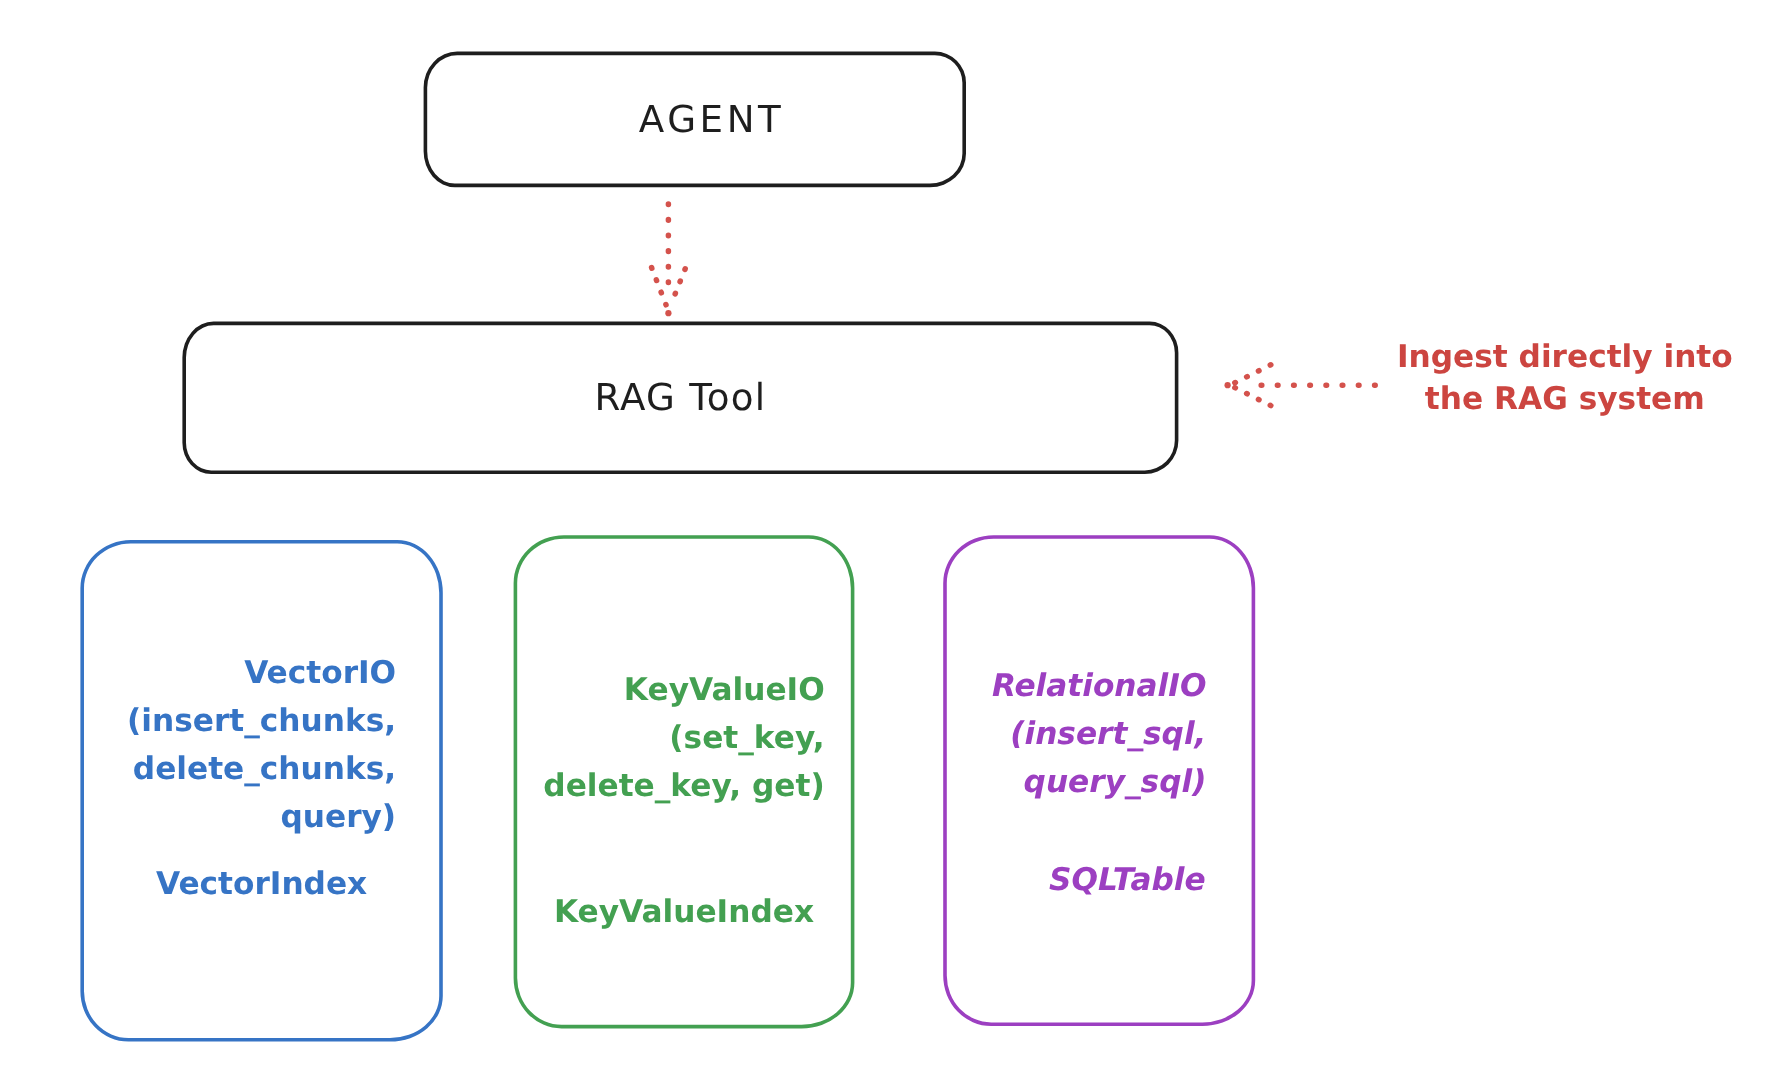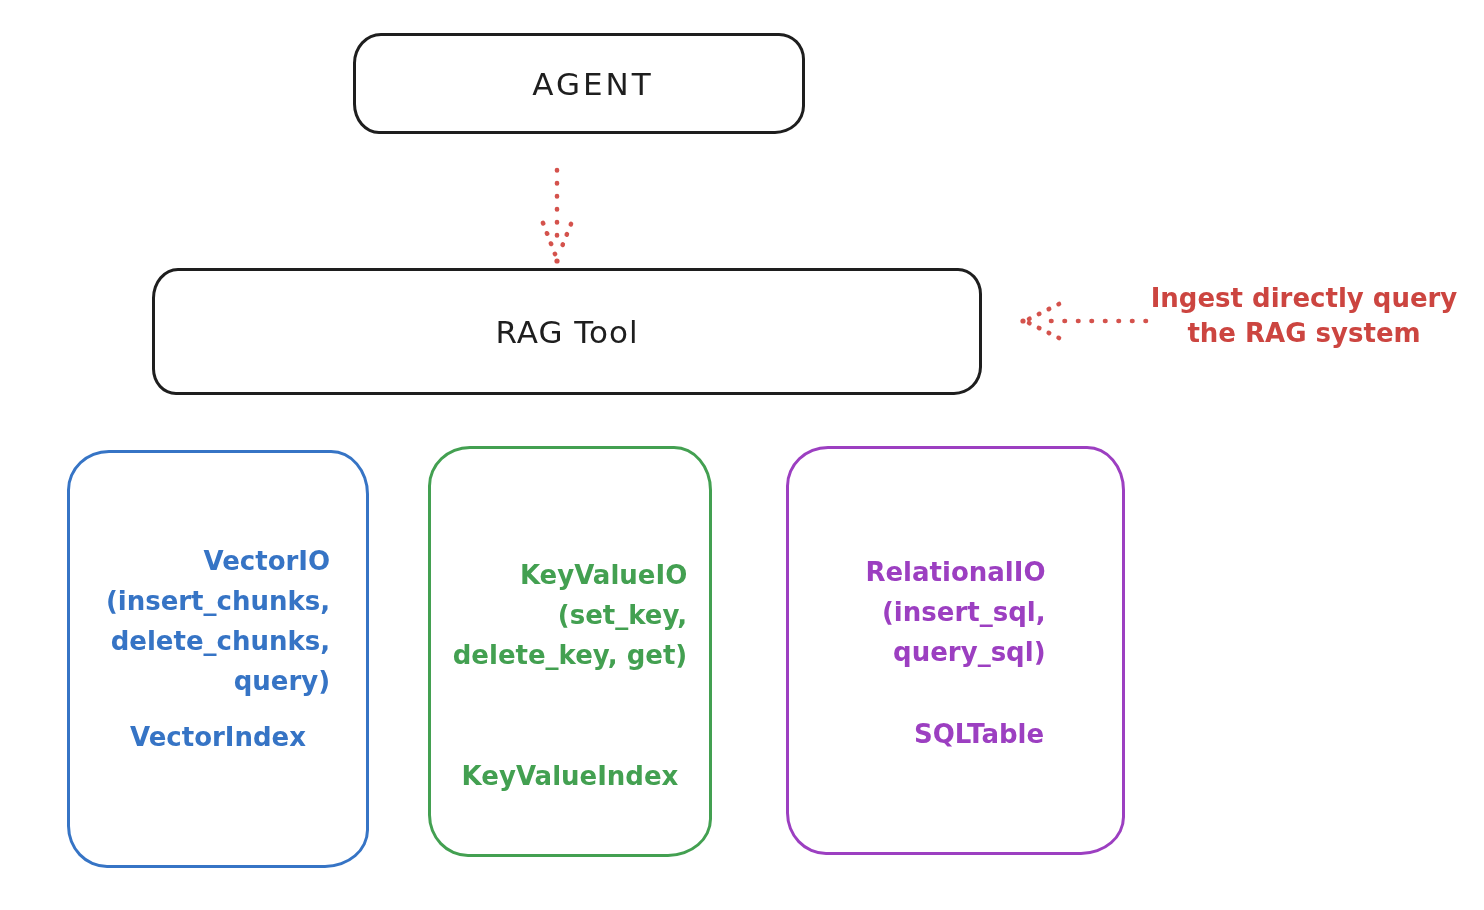"AGENT" .node-agent { height: 101px -> 113px; top: 33px -> 43px }
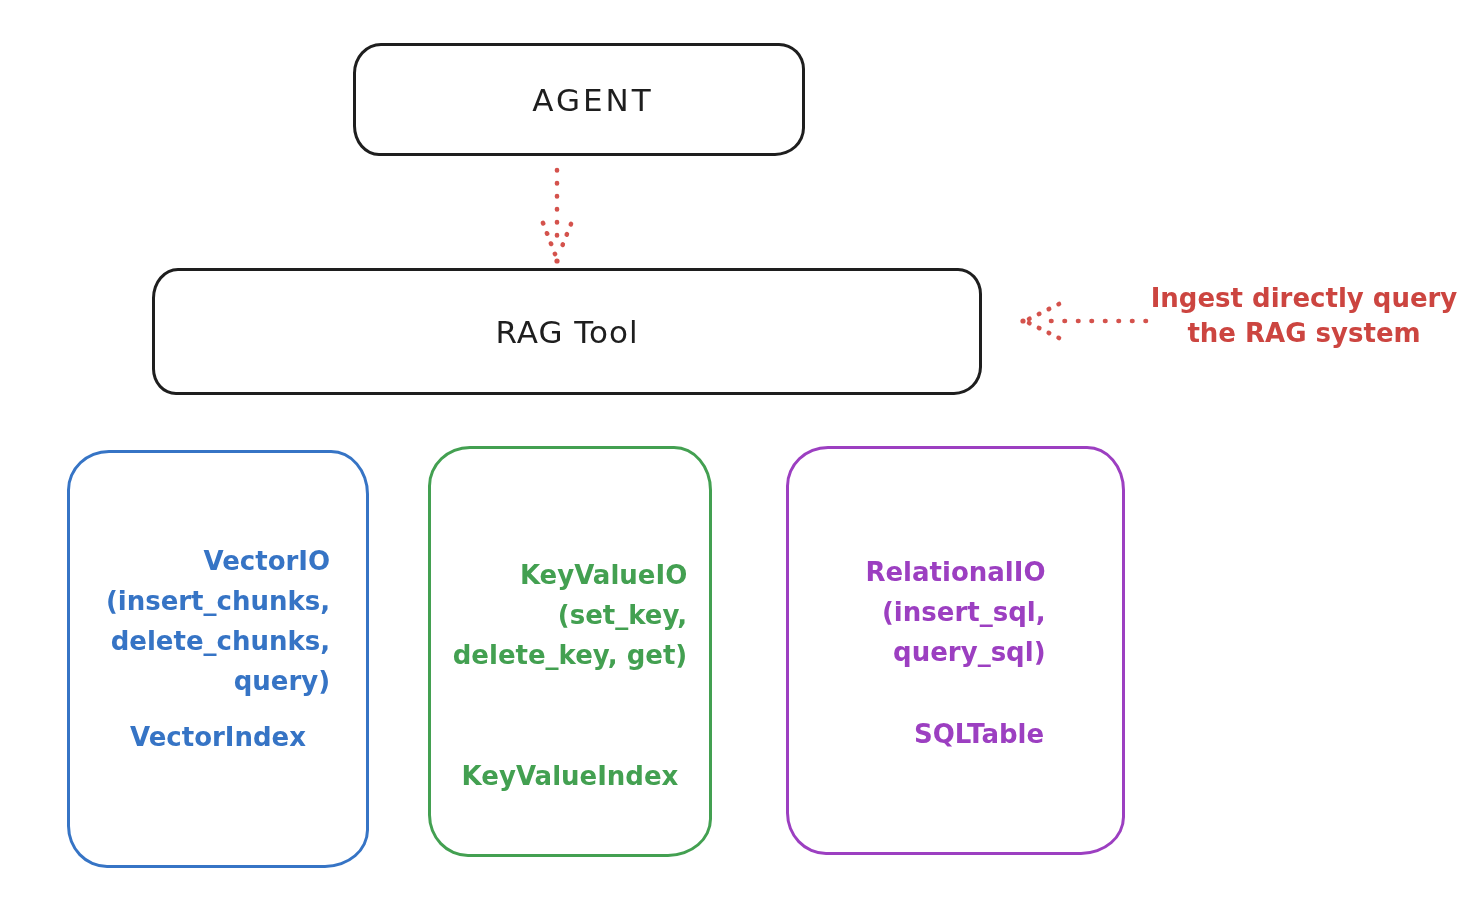"Ingest directly query" div.annotation { text: query -> into }
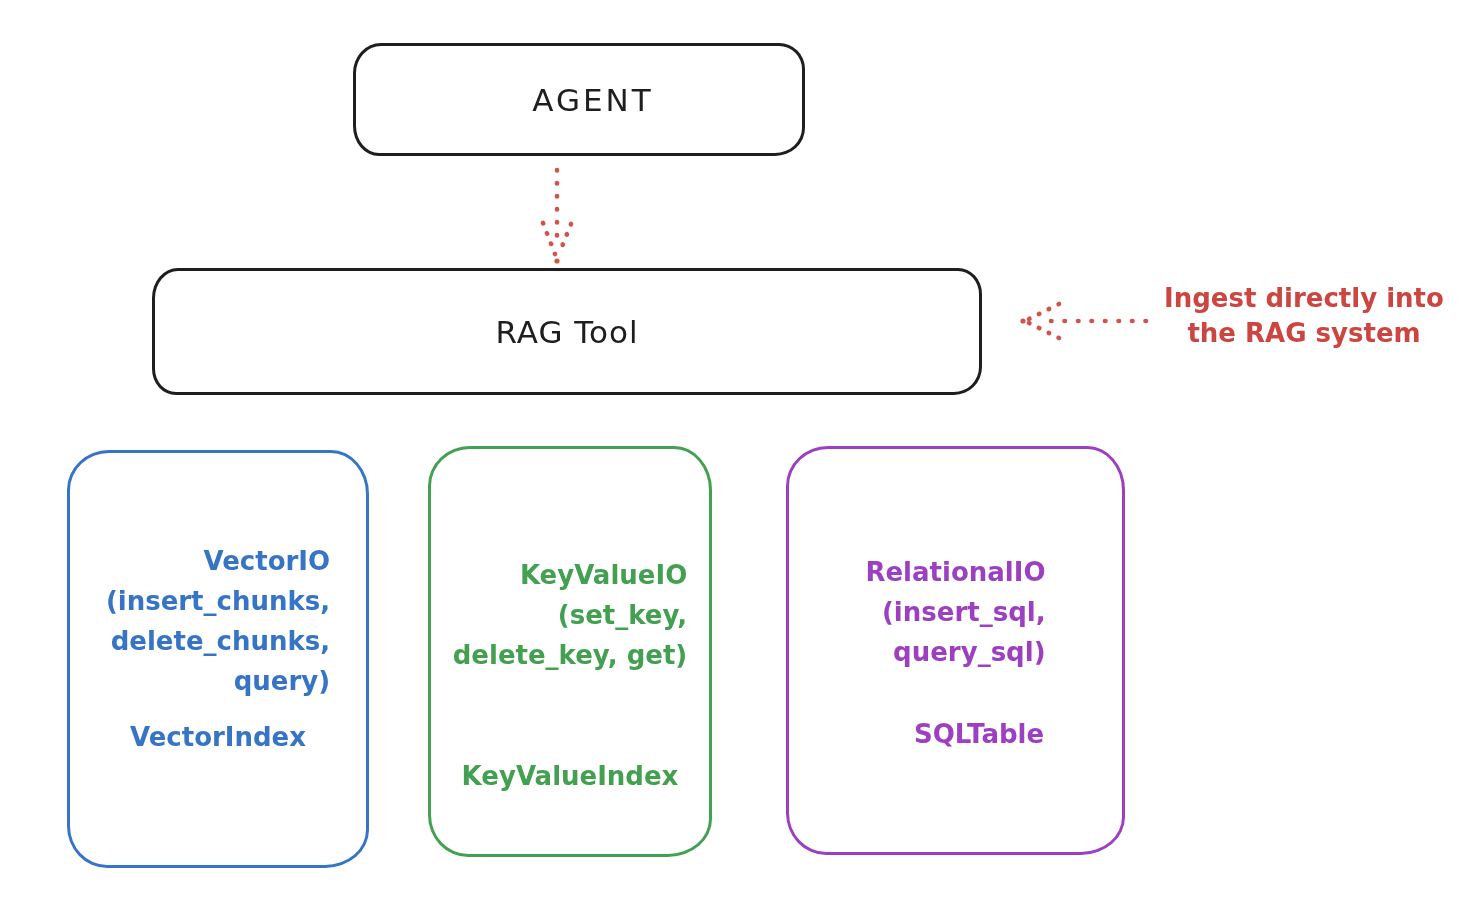"KeyValueIO" .iobox-keyvalue { gap: 16px -> none }
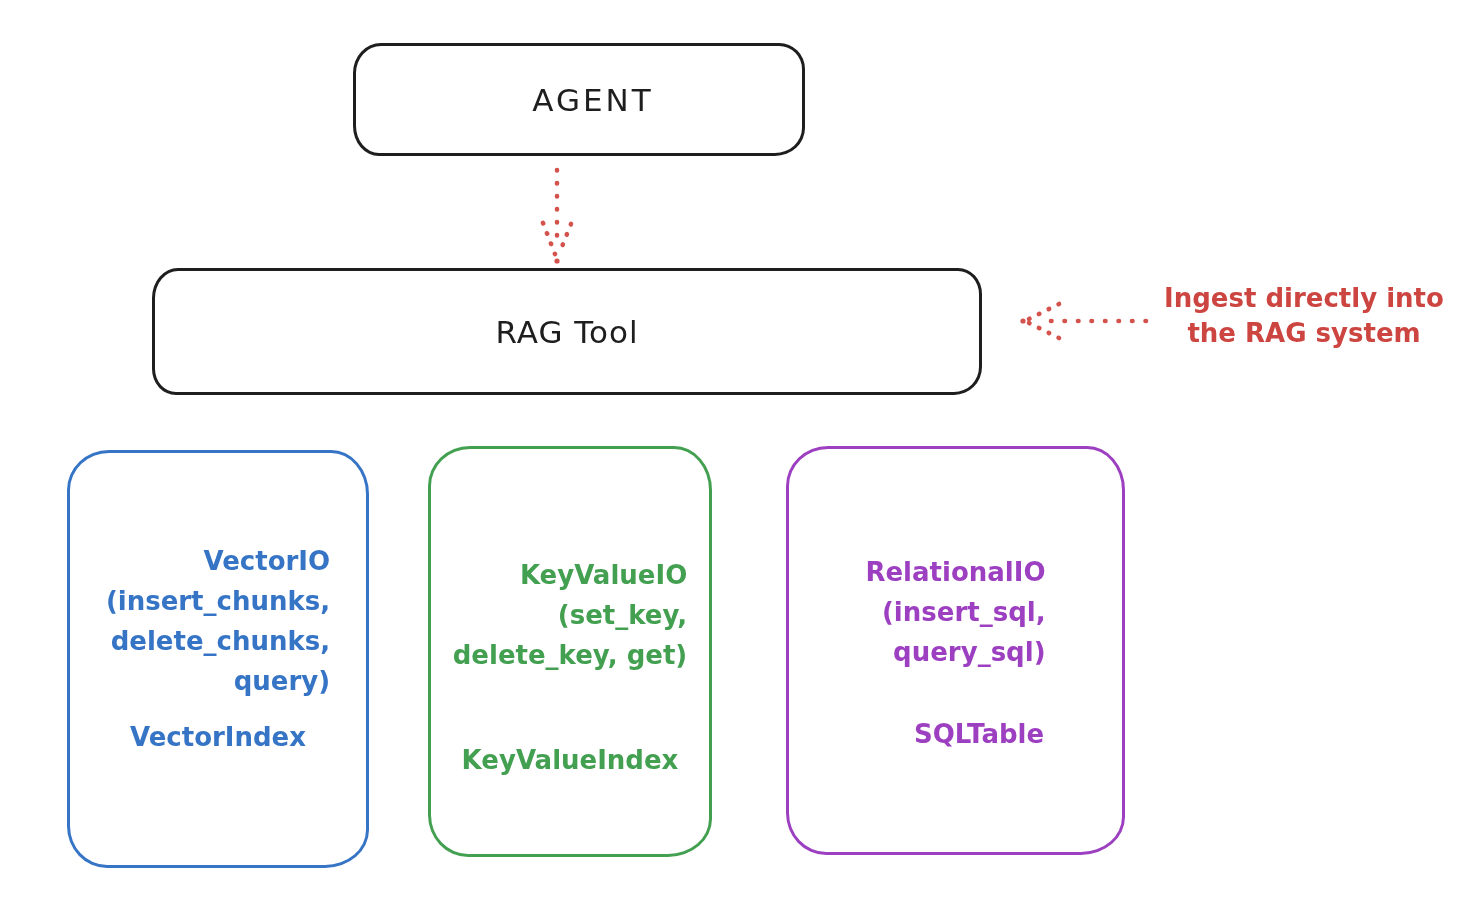"RelationalIO" .iobox-relational { font-style: none -> italic; width: 339px -> 260px }
